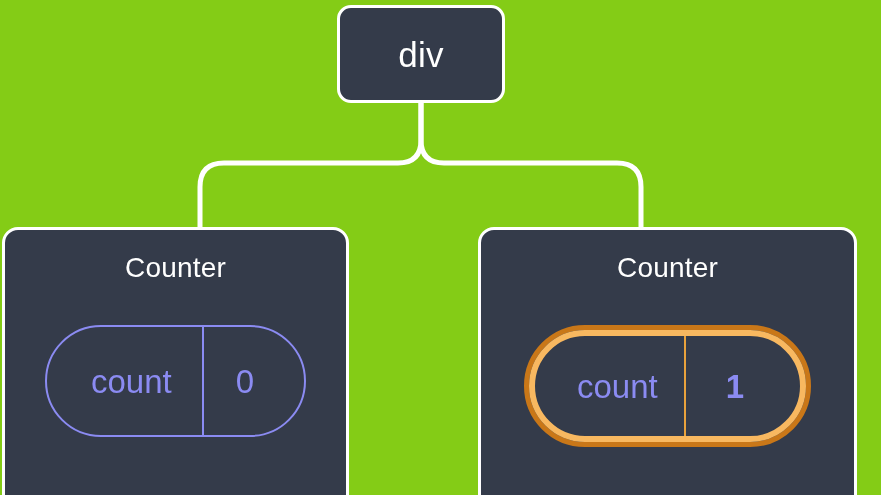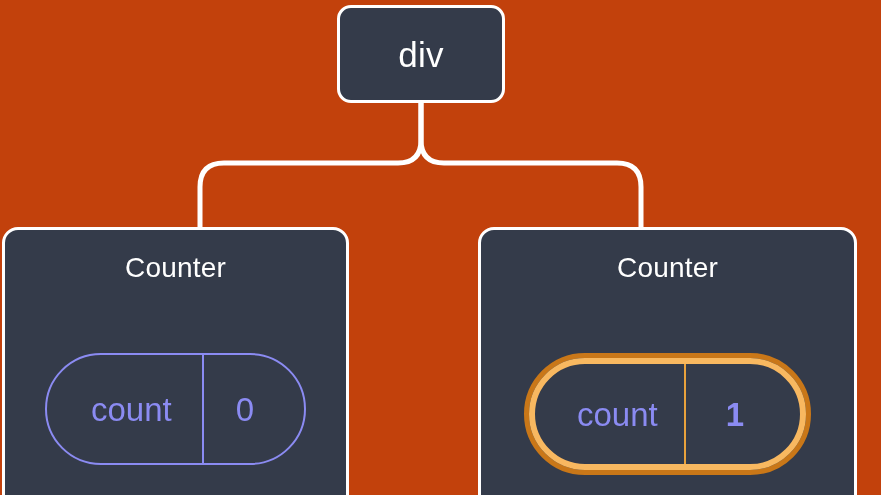"div" #stage { background: #c2410c -> #84cc16 }
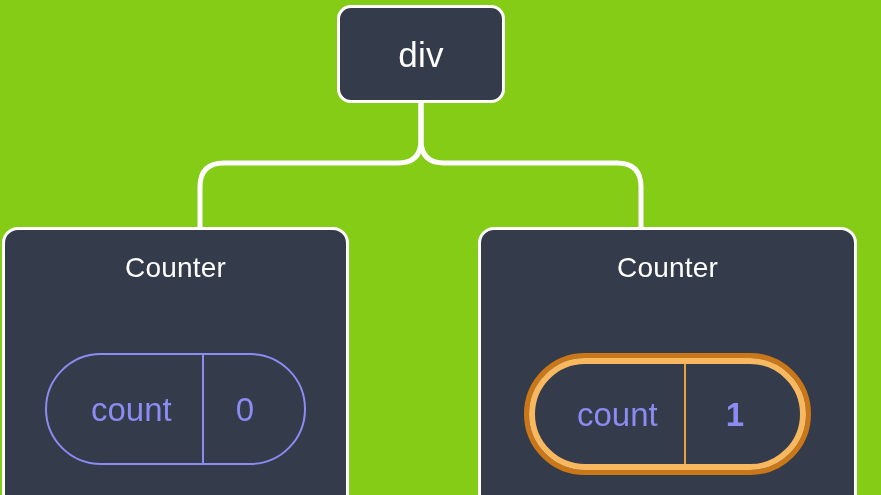"count" .pill-wrap { margin-top: 28px -> none }
